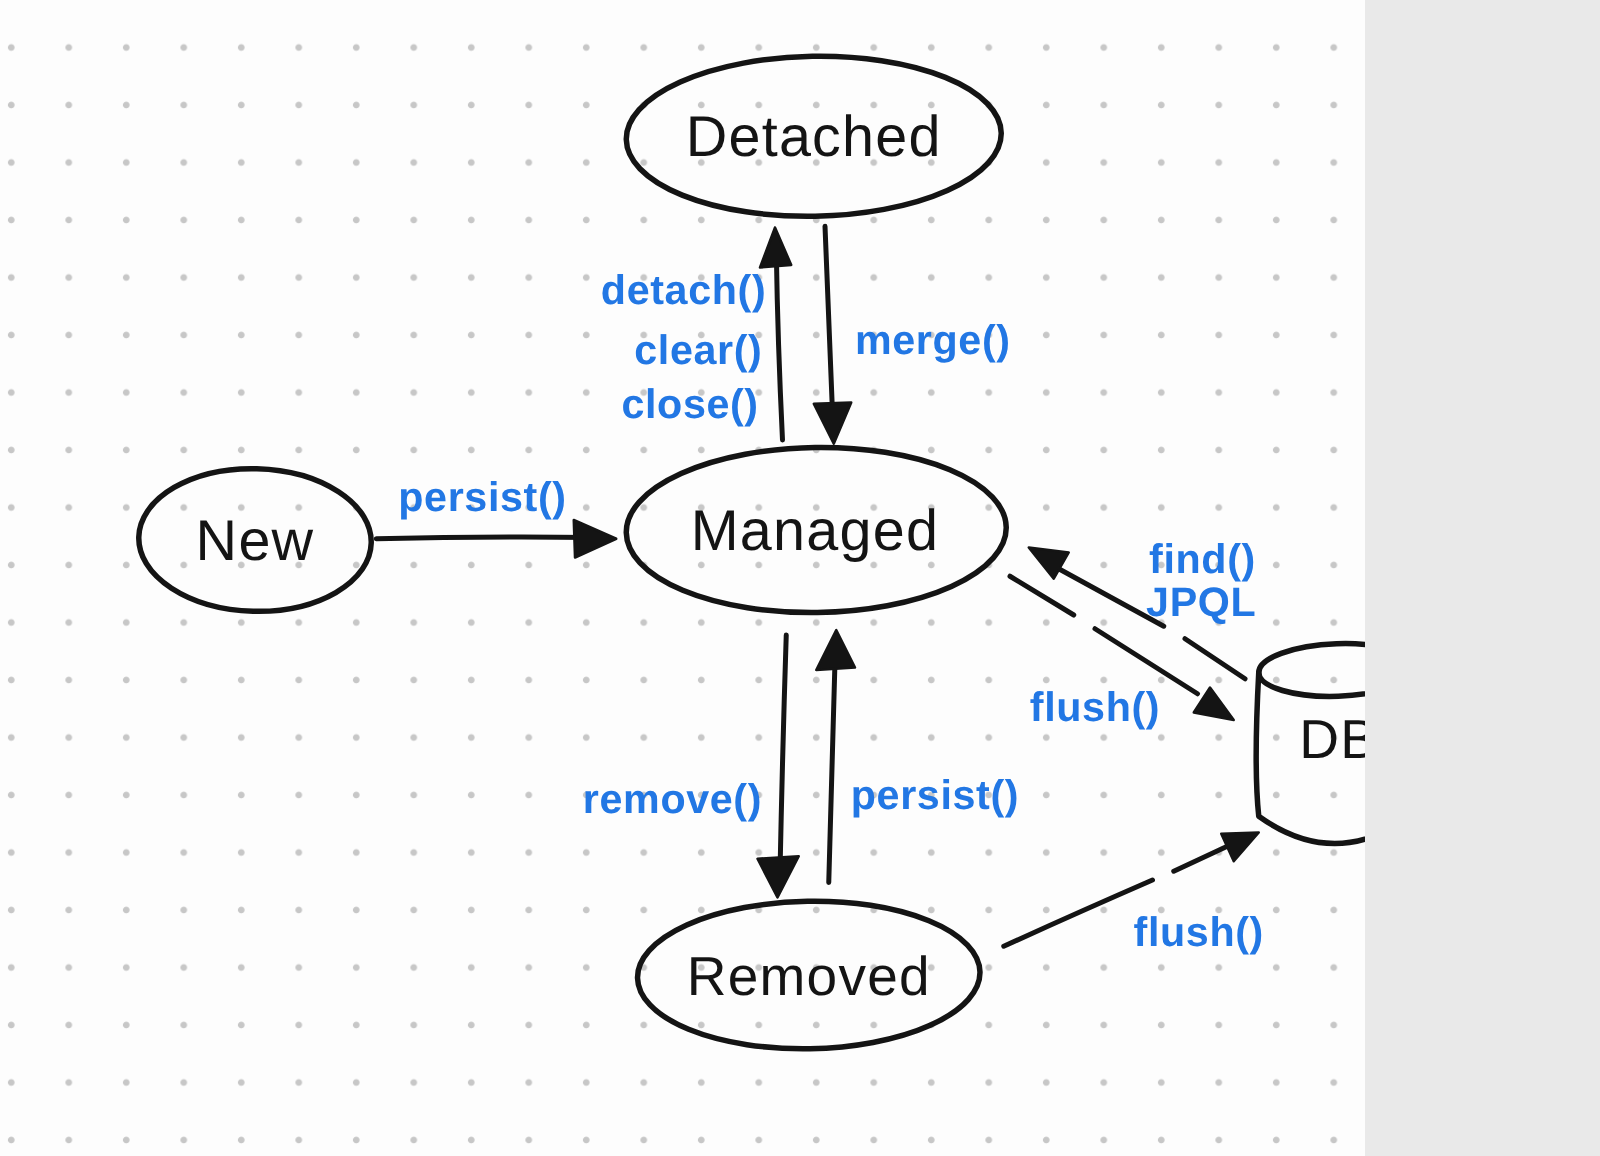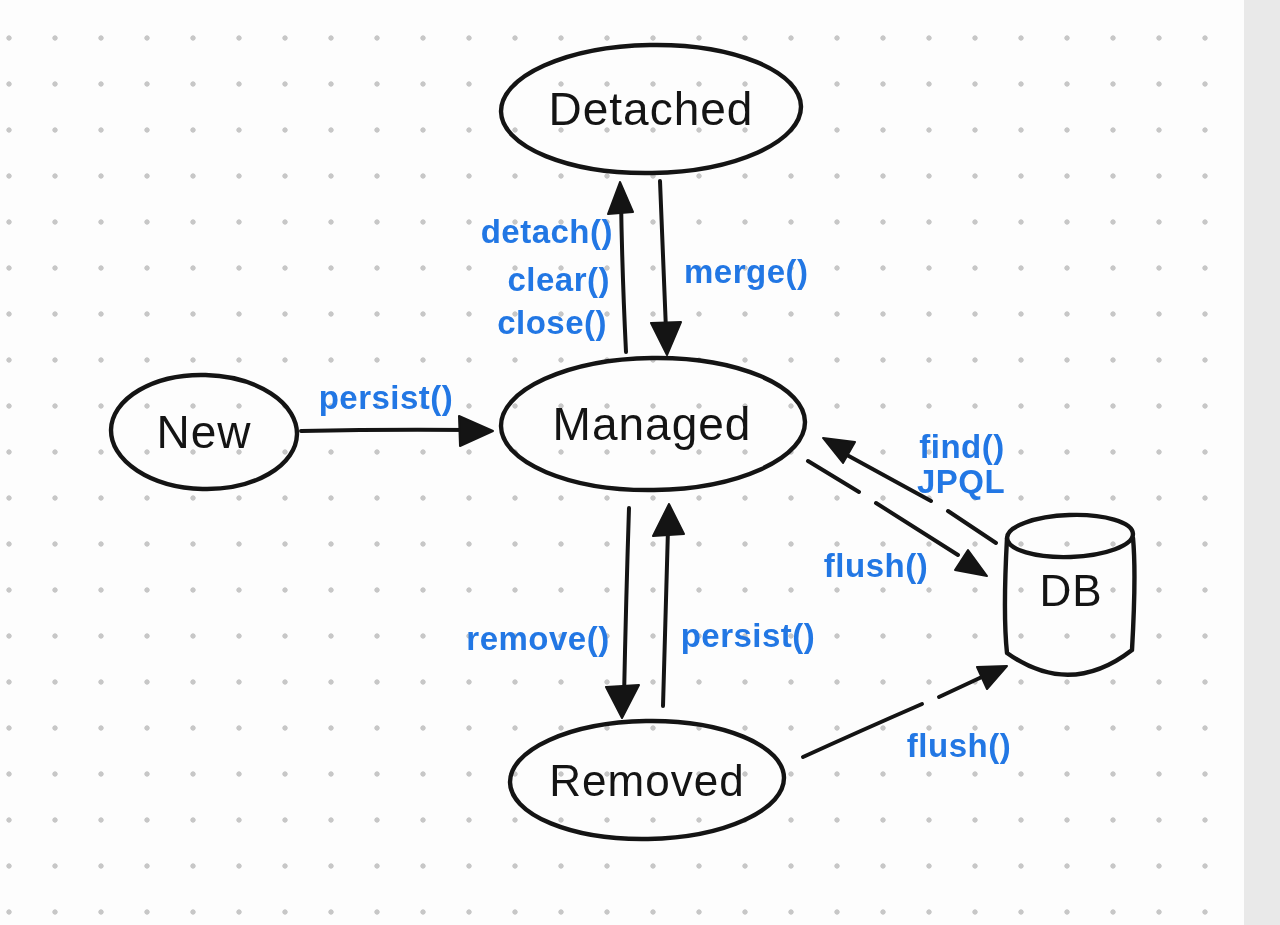"Detached" #canvas { width: 1244px -> 1092px }
